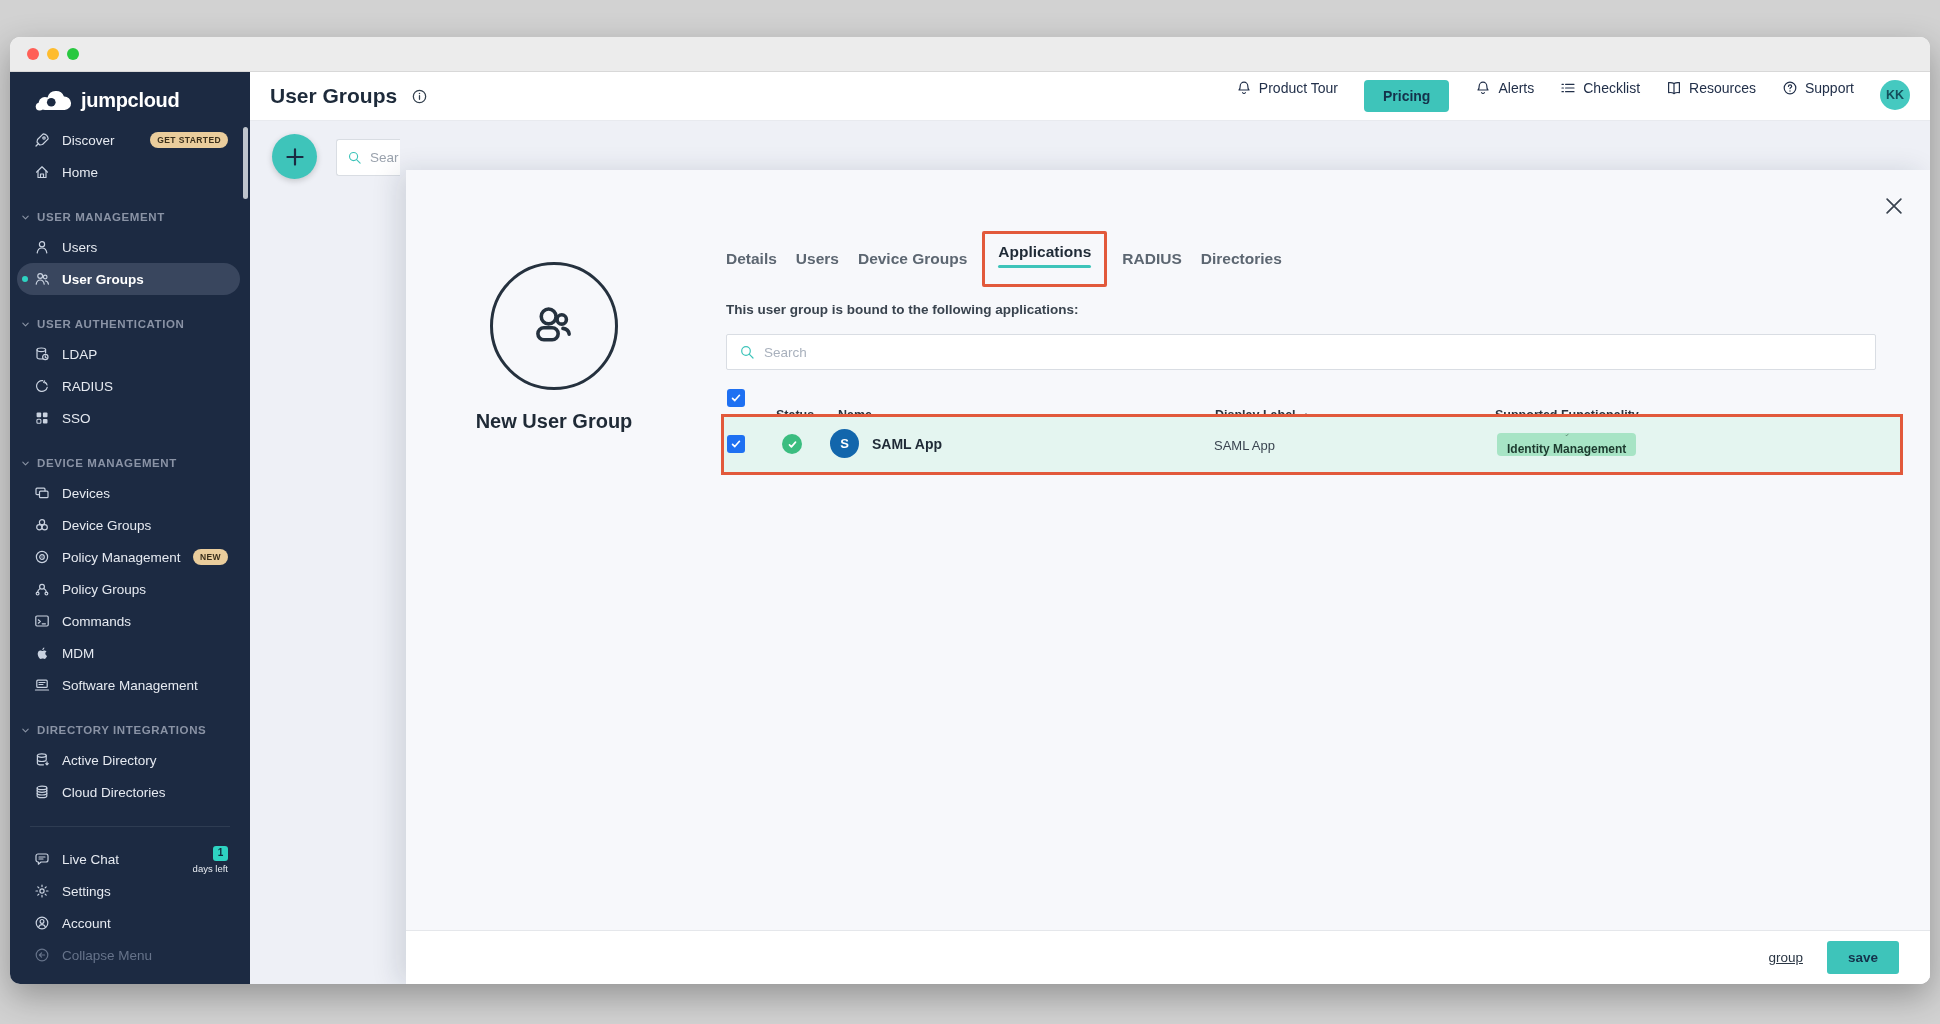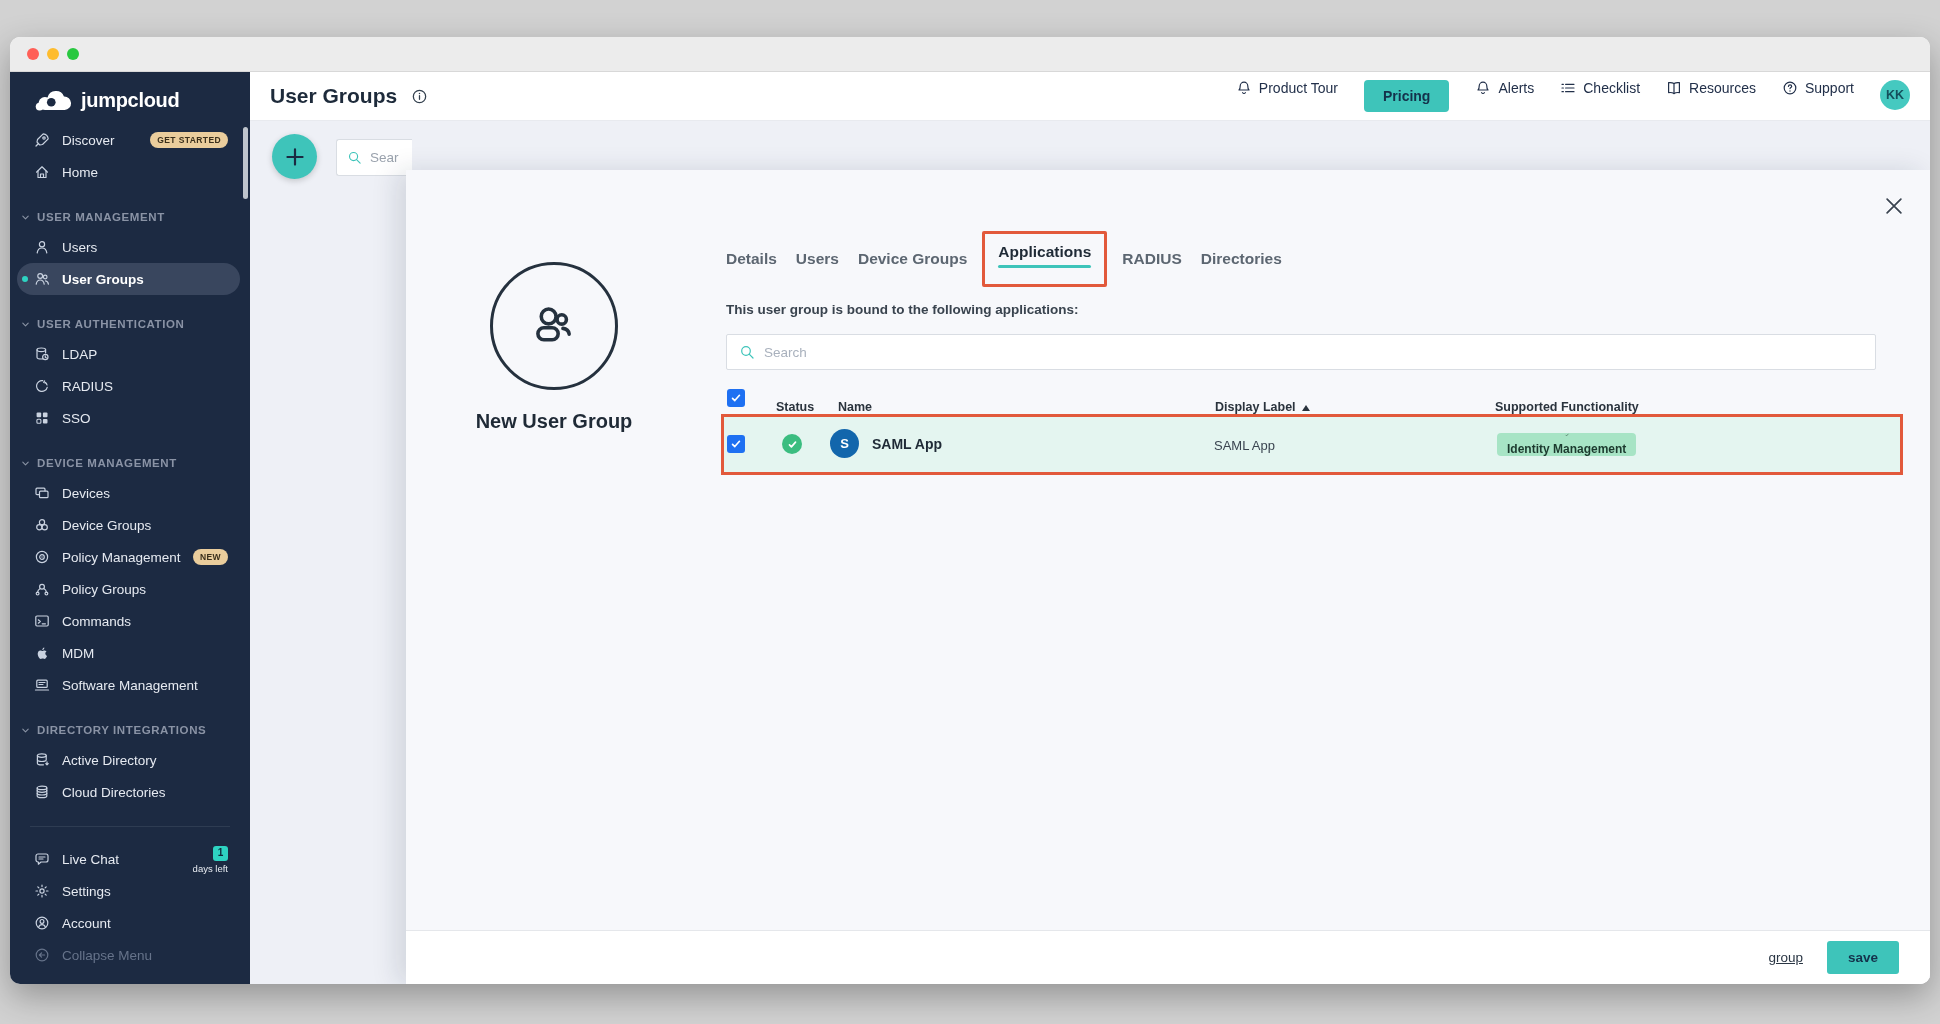"Sear" .search-stub { width: 76px -> 64px }
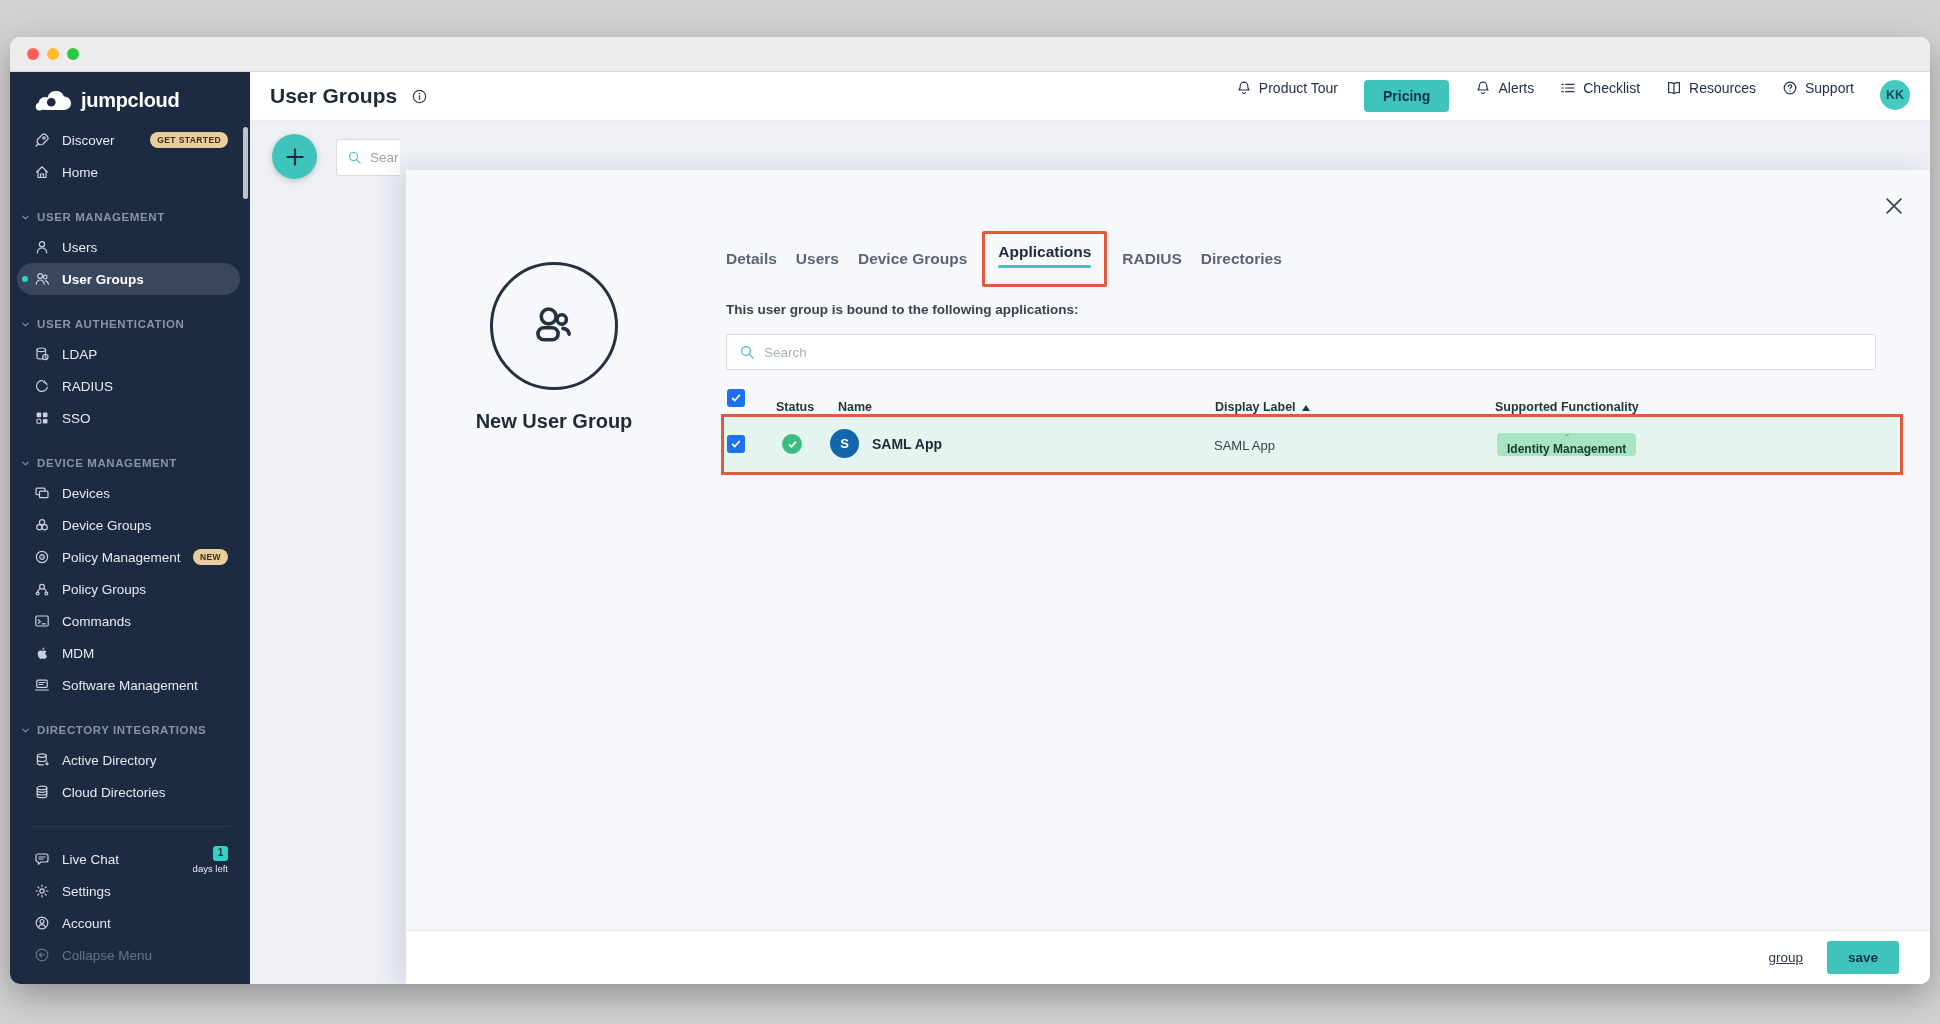"Status" .table-head .th { top: 16px -> 24px }
